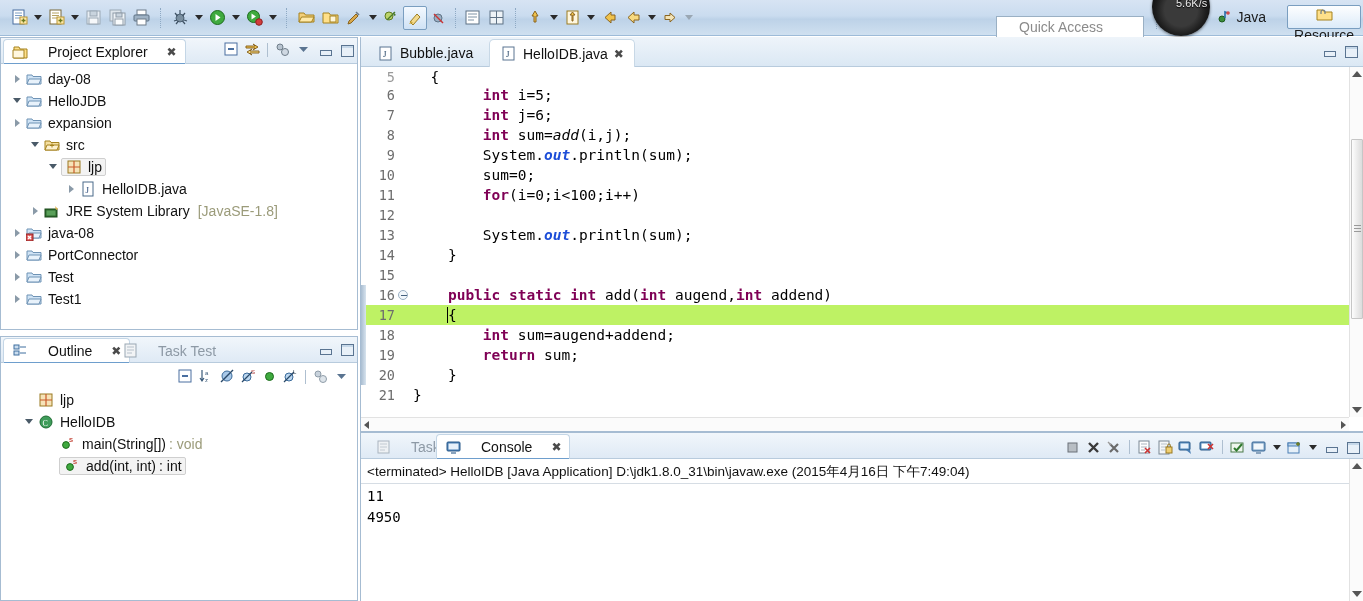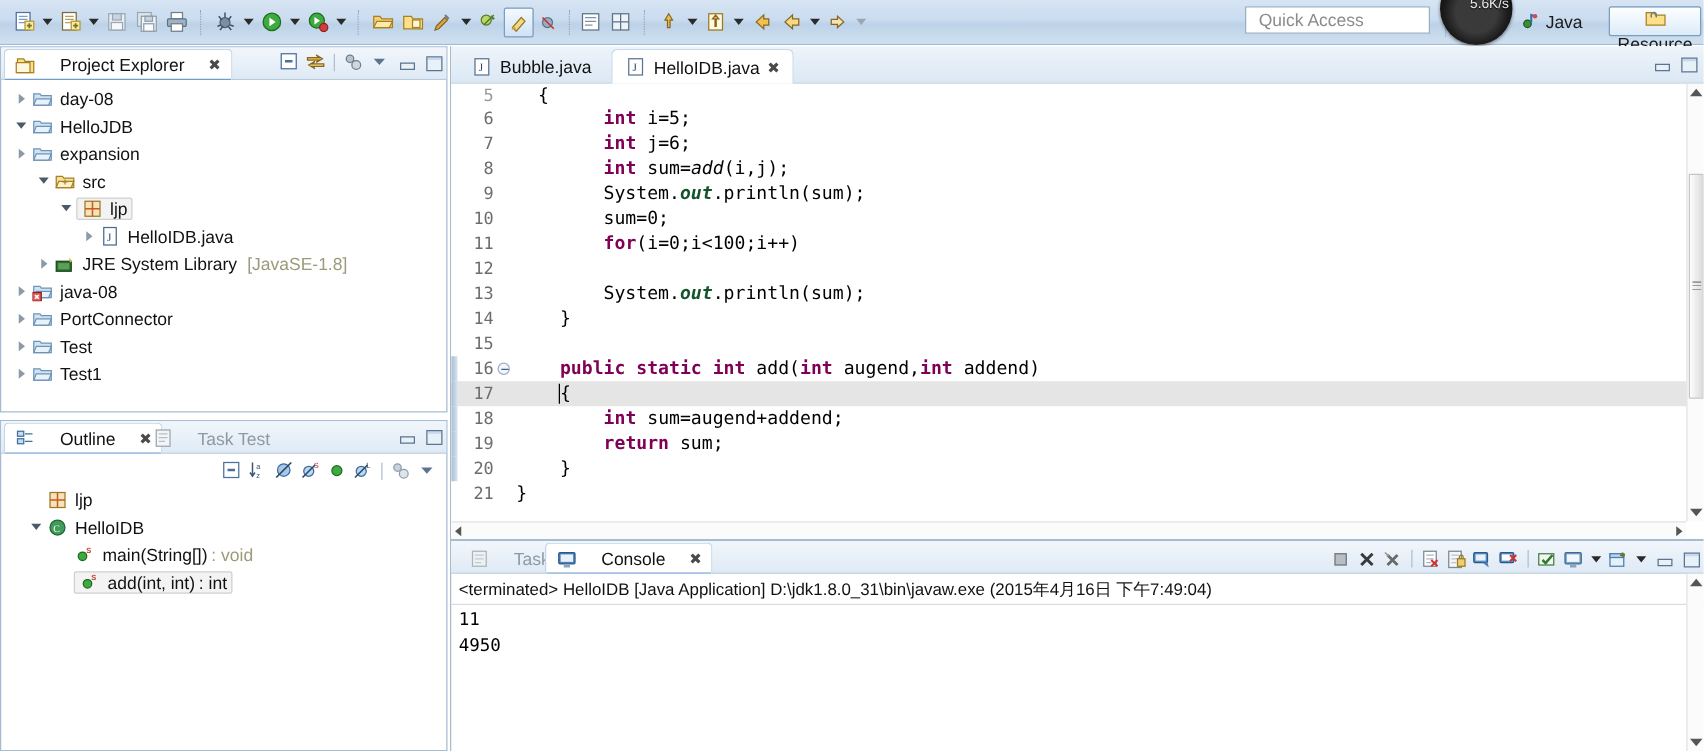"Quick Access" .quick-access { padding-left: 10px -> 22px; top: 5px -> 16px }
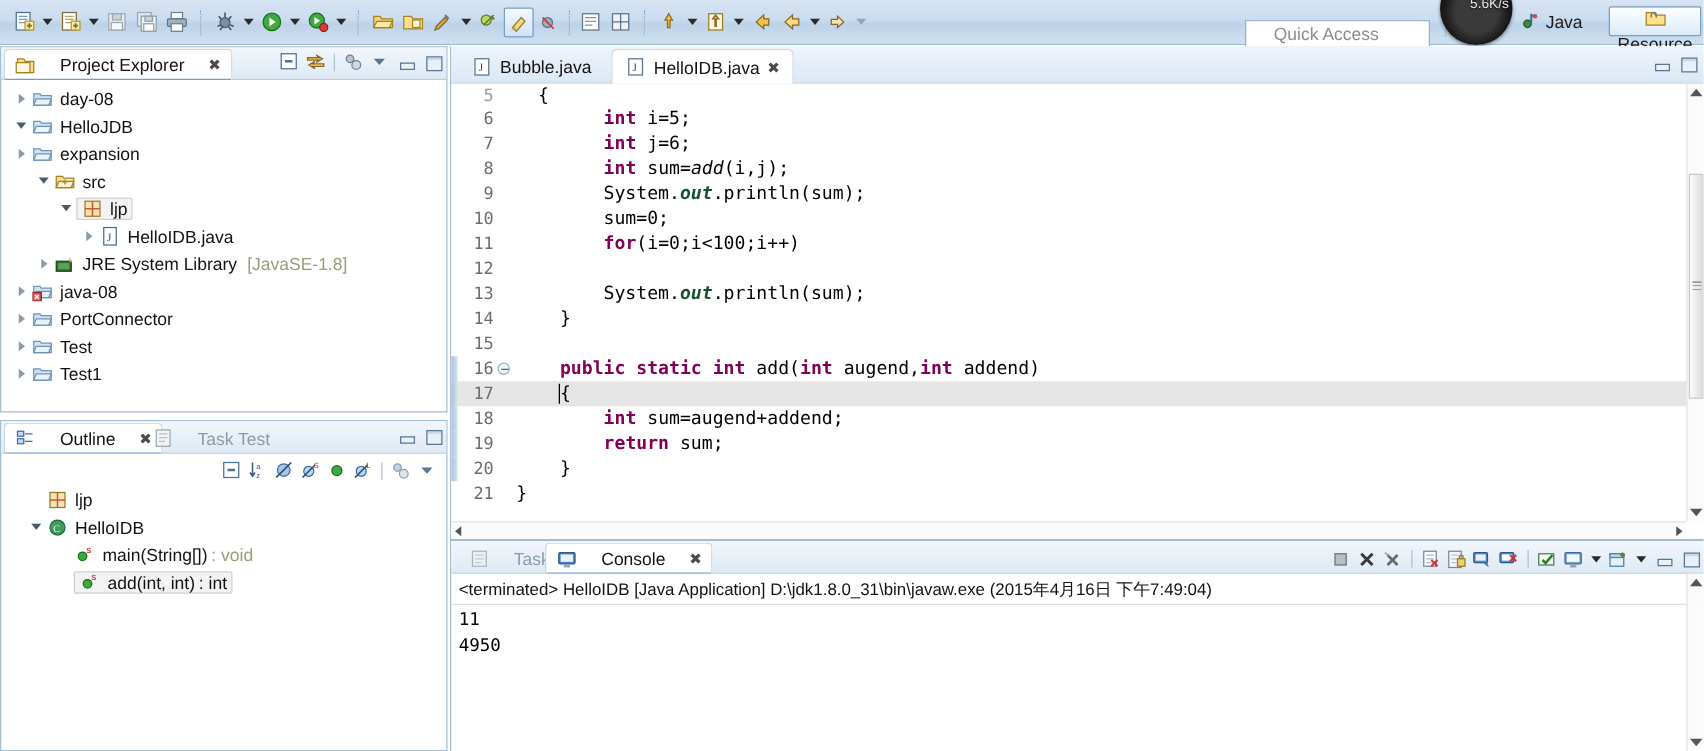"out" .fld { color: #14532d -> #1d4ed8 }
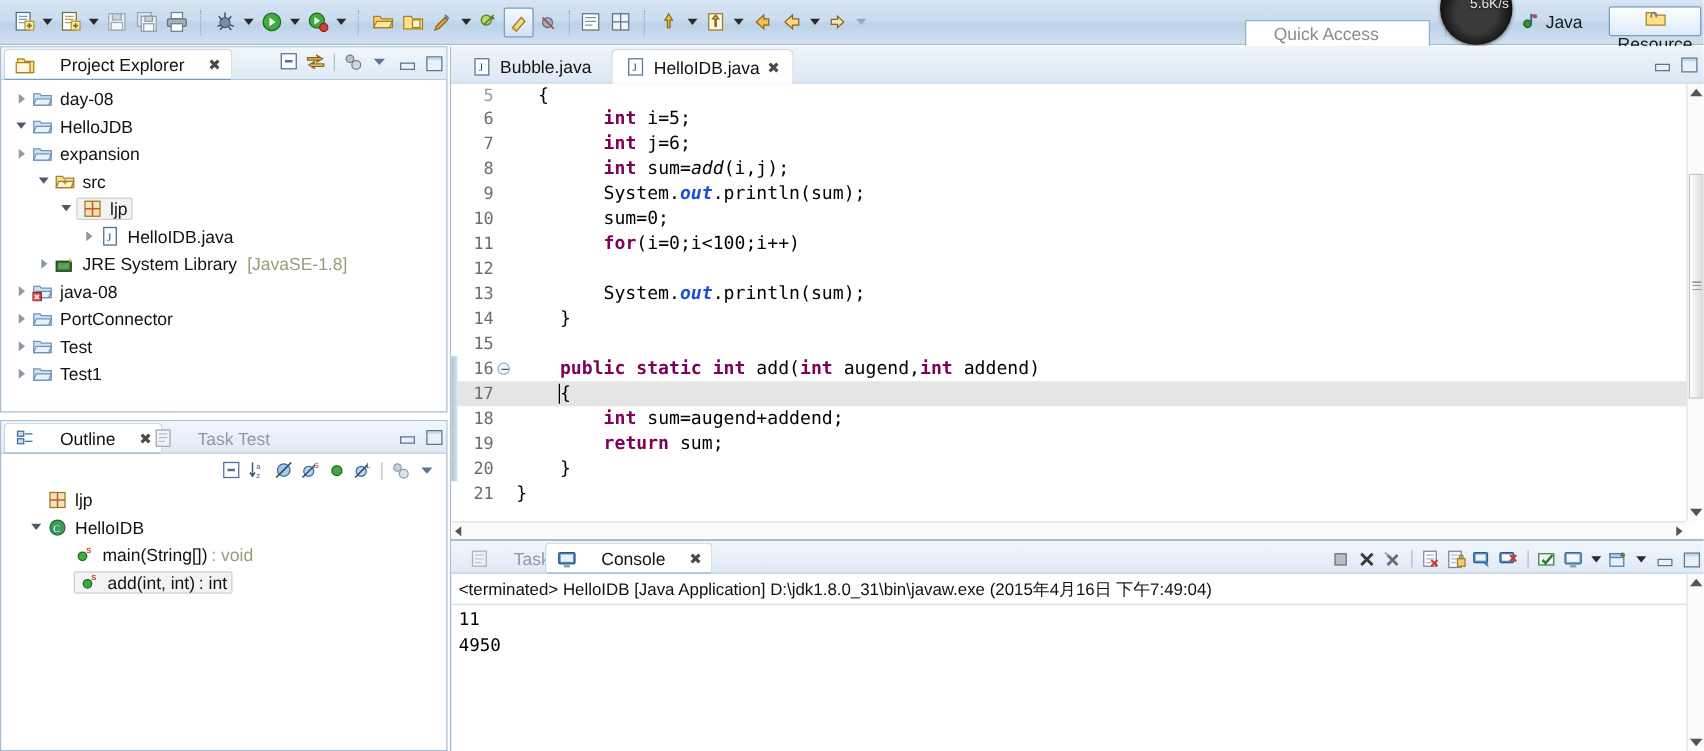"17" .cline.current { background: #e5e5e5 -> #bef264 }
